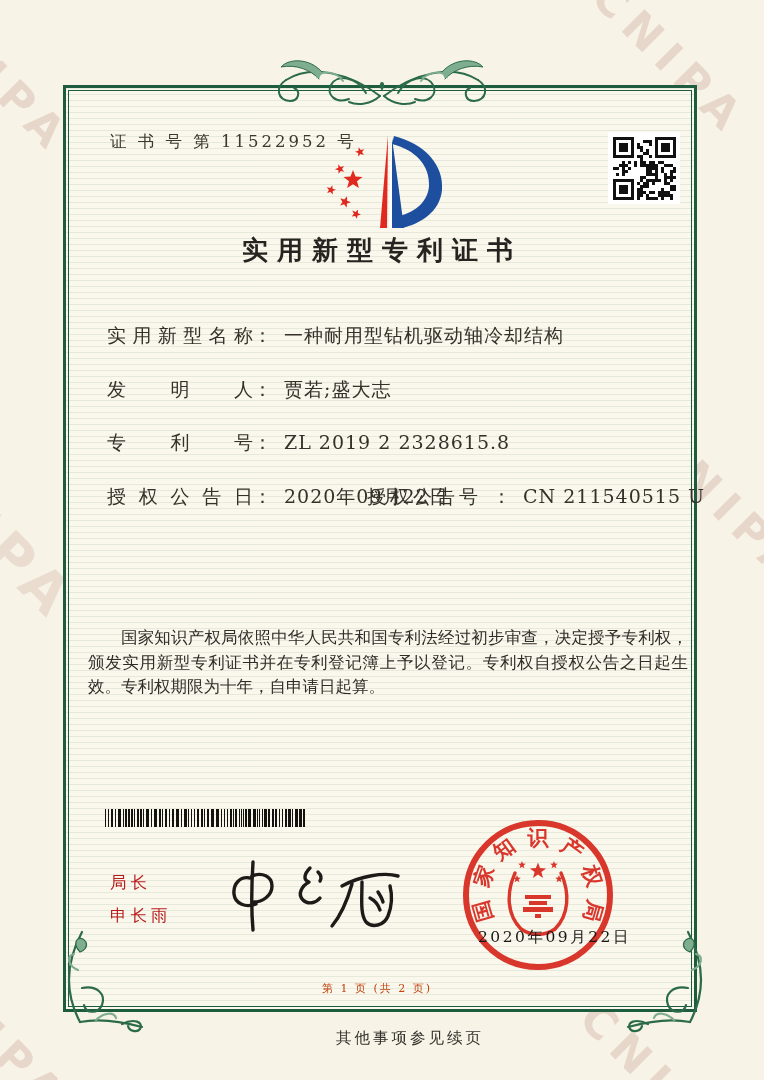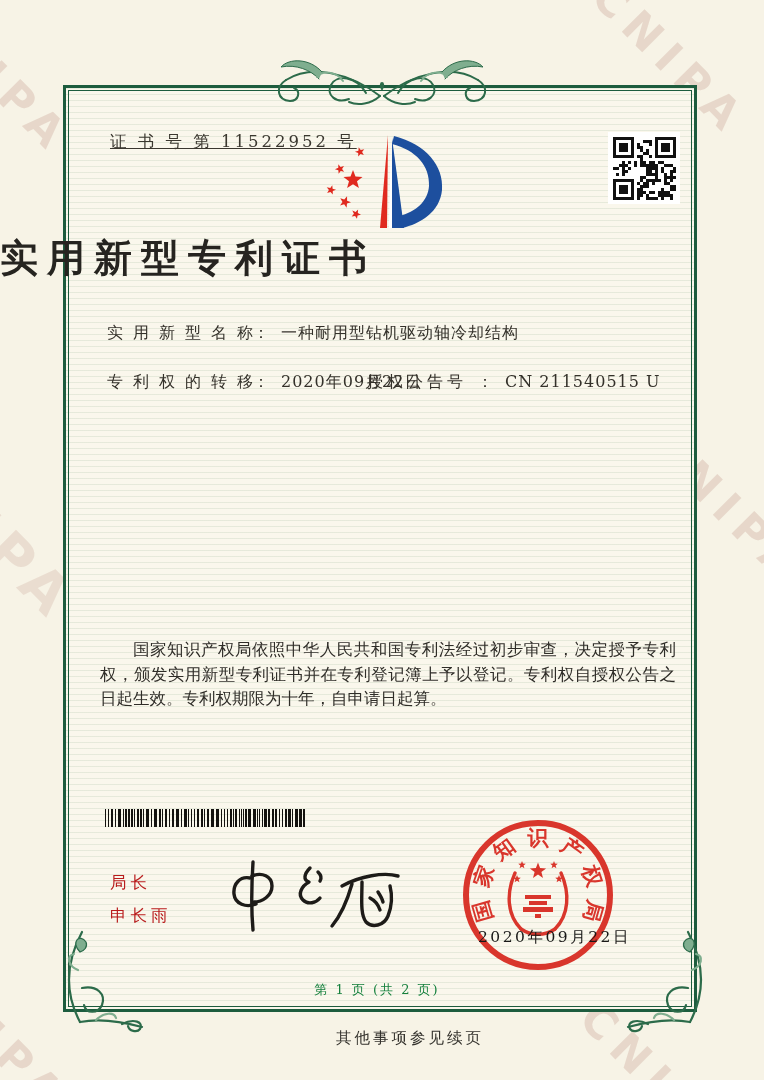"证 书 号 第 11522952" .cert-no { text-decoration: underline -> none }
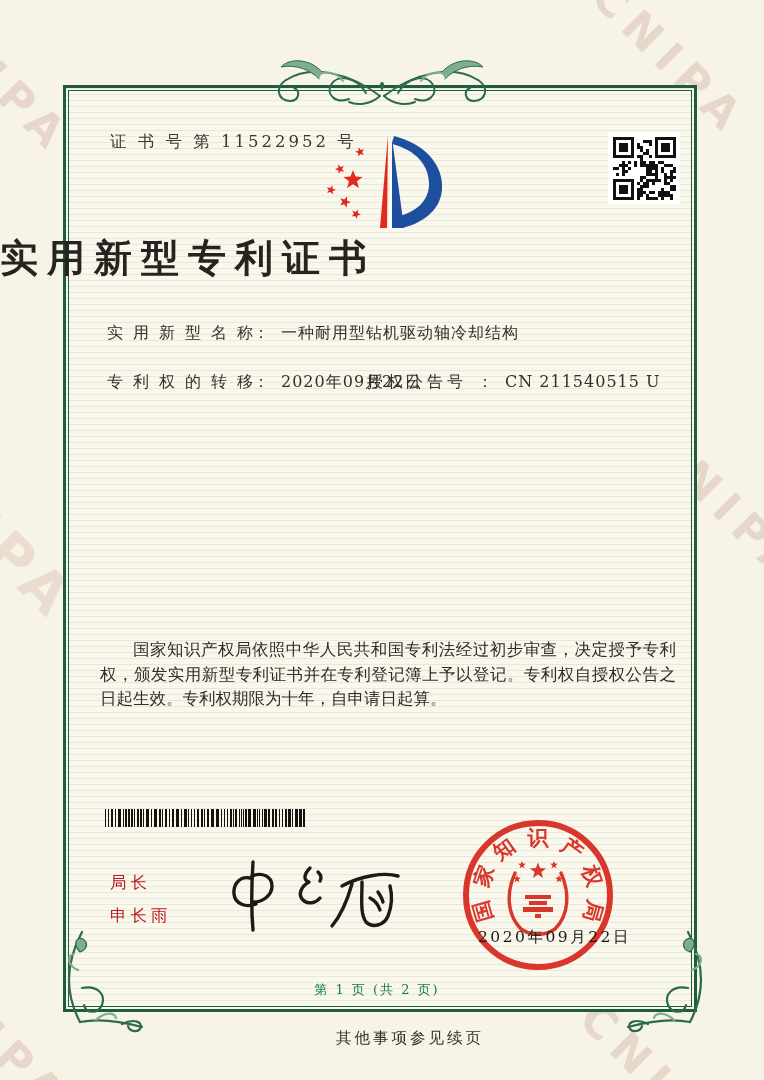"实用新型专利证书" .title { font-size: 38px -> 26px; text-align: none -> center }
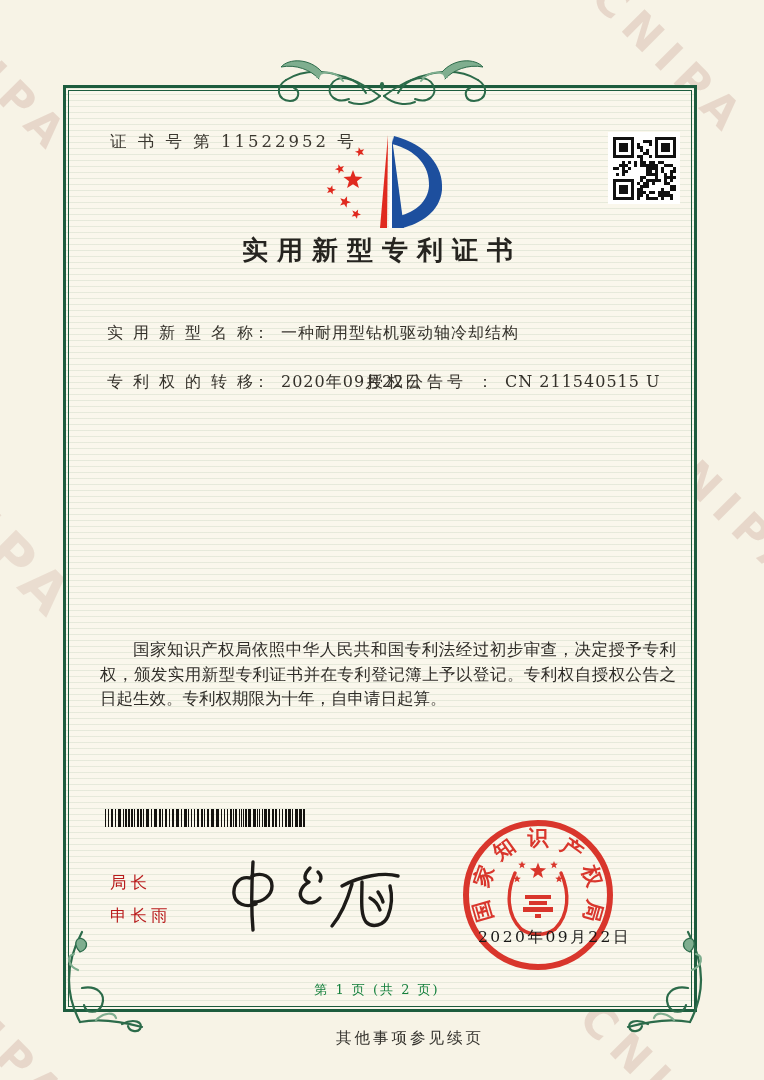"实用新型名称： 一种耐用型钻机驱动轴冷却结构" .fields { font-size: 16px -> 19px }
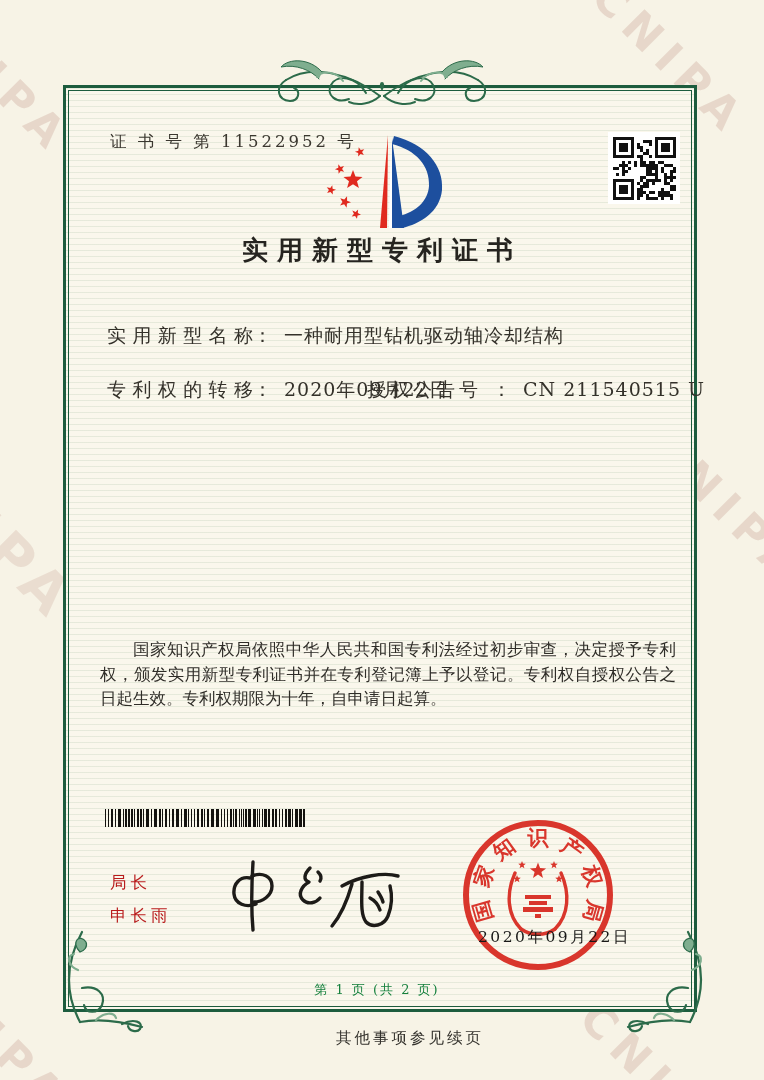"发明人： 贾若;盛大志" div.frow { html: none -> <div> <span>发明人</span><span>：</span><span>贾若;盛大志</span> </div> }
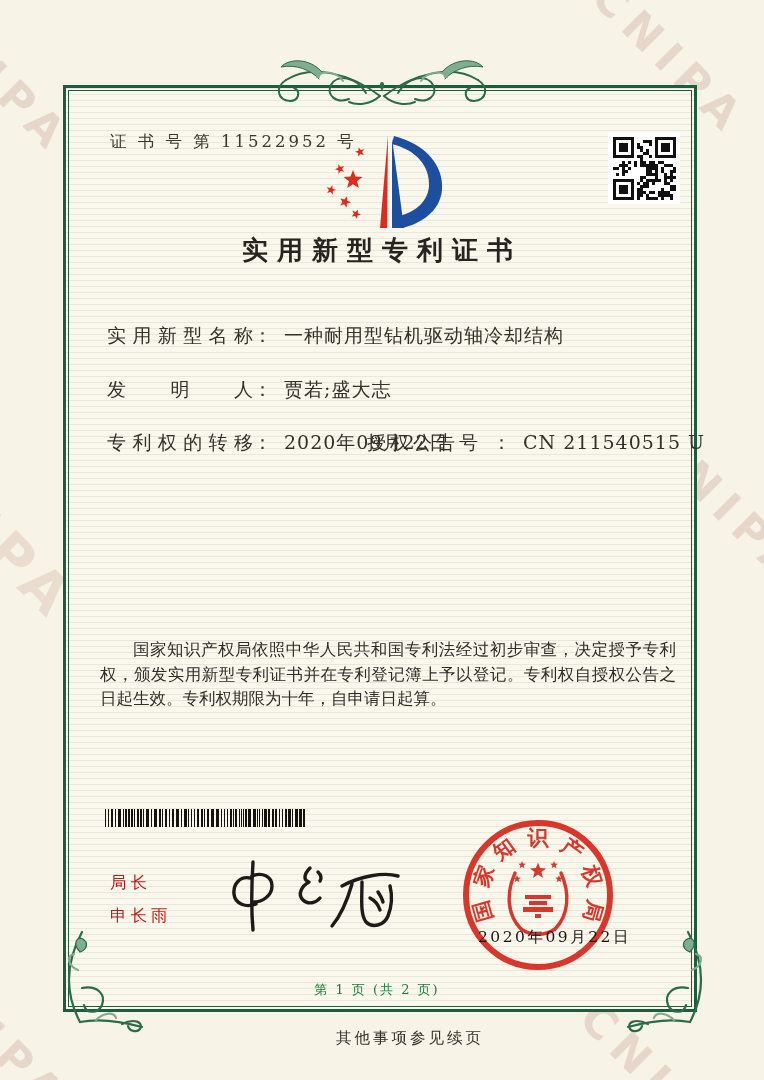"专利号： ZL 2019 2 2328615.8" div.frow { html: none -> <div> <span>专利号</span><span>：</span><span>ZL 2019 2 2328615.8</span> </div> }
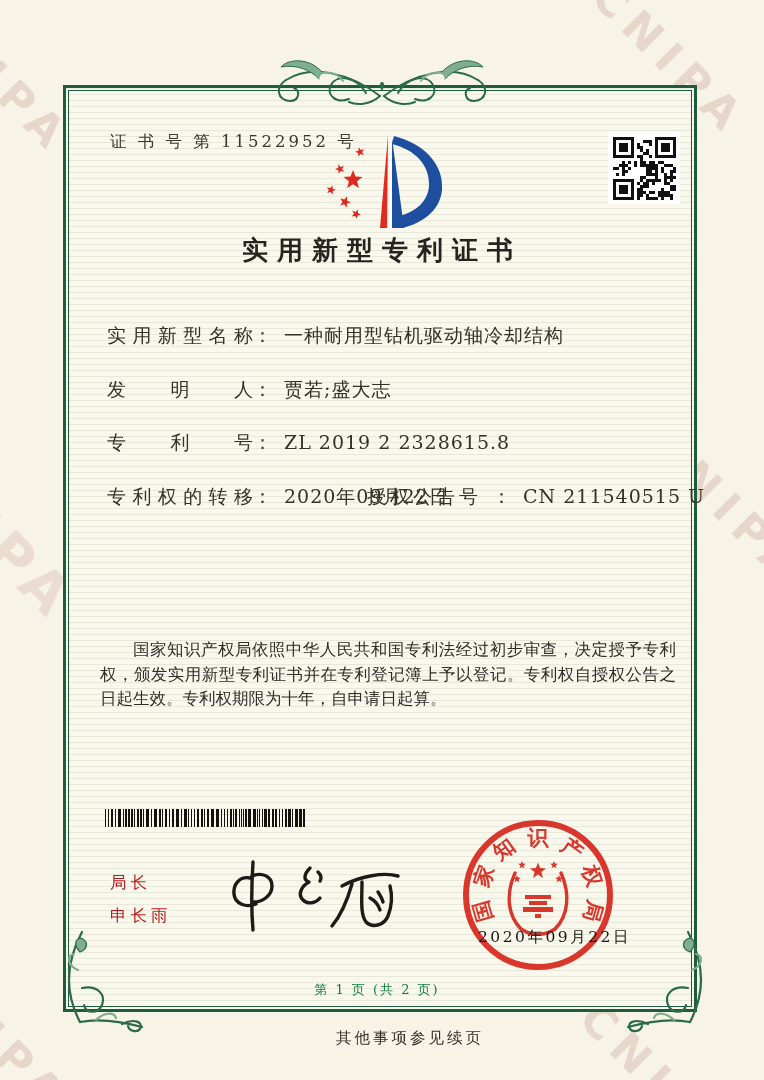"专利权的转移" span.flabel { text: 专利权的转移 -> 授权公告日 }
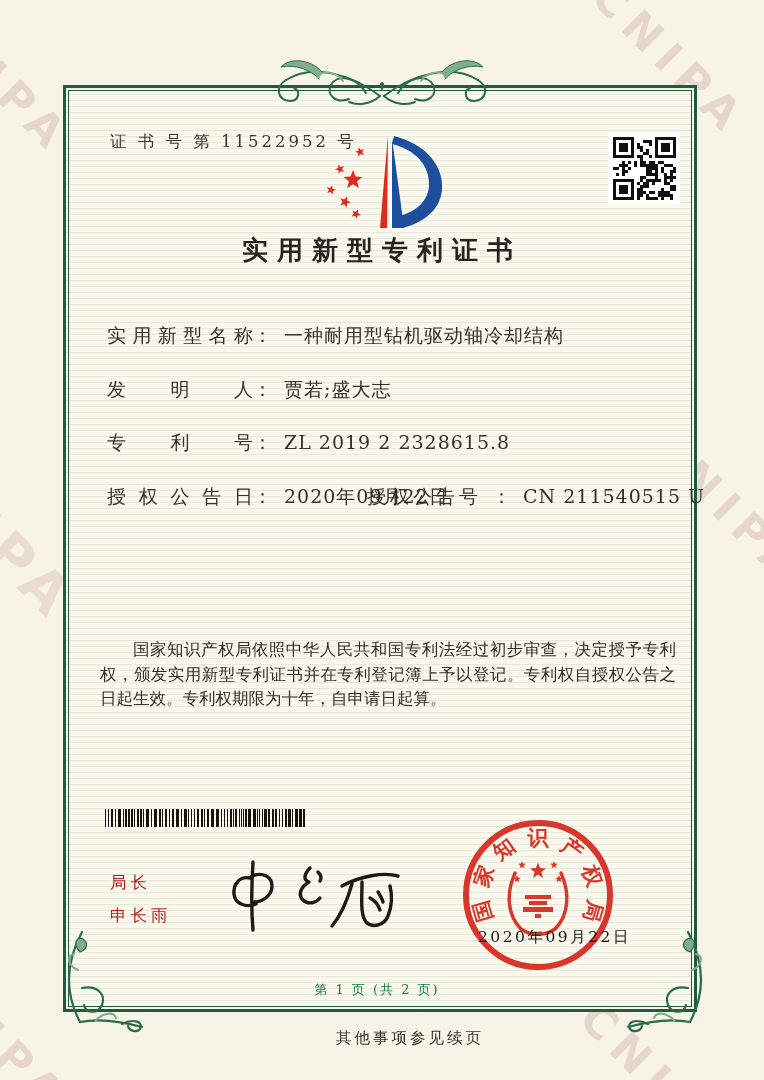"国家知识产权局依照中华人民共和国专利法经过初步审查，决定授予专利权，颁发实用新型" .body-text p { margin: 12px -> 0 }
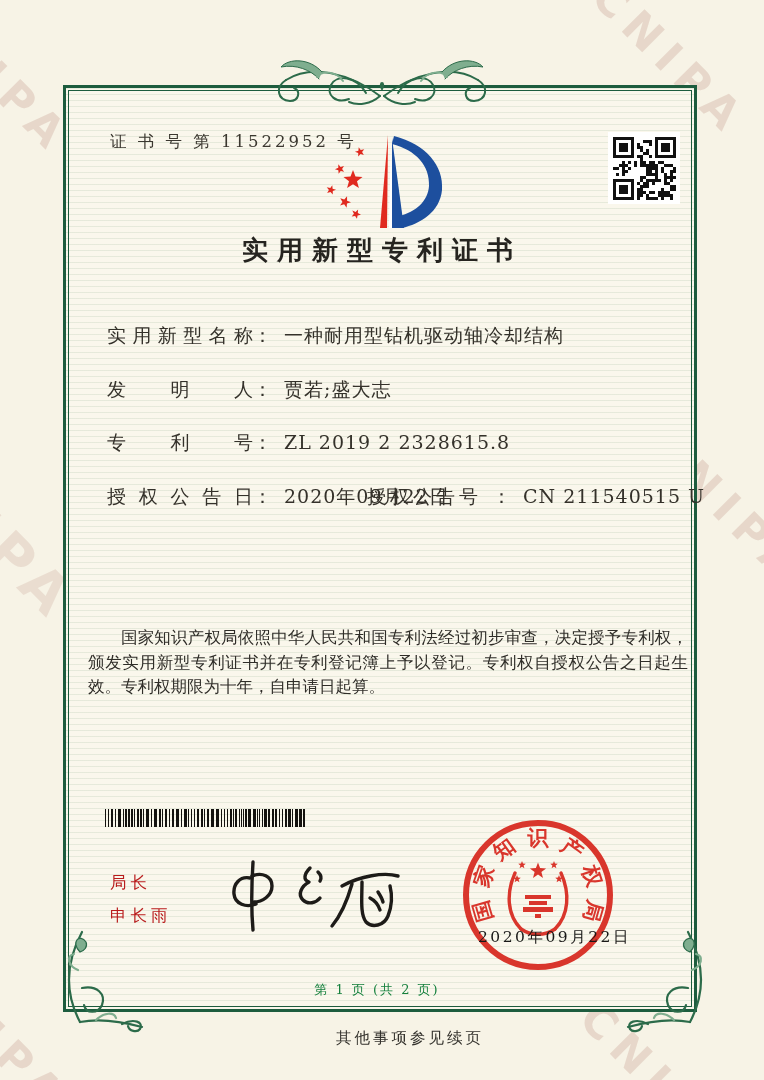"第 1 页 (共 2" .page-info { color: #15803d -> #c2410c; font-size: 13px -> 11px }
